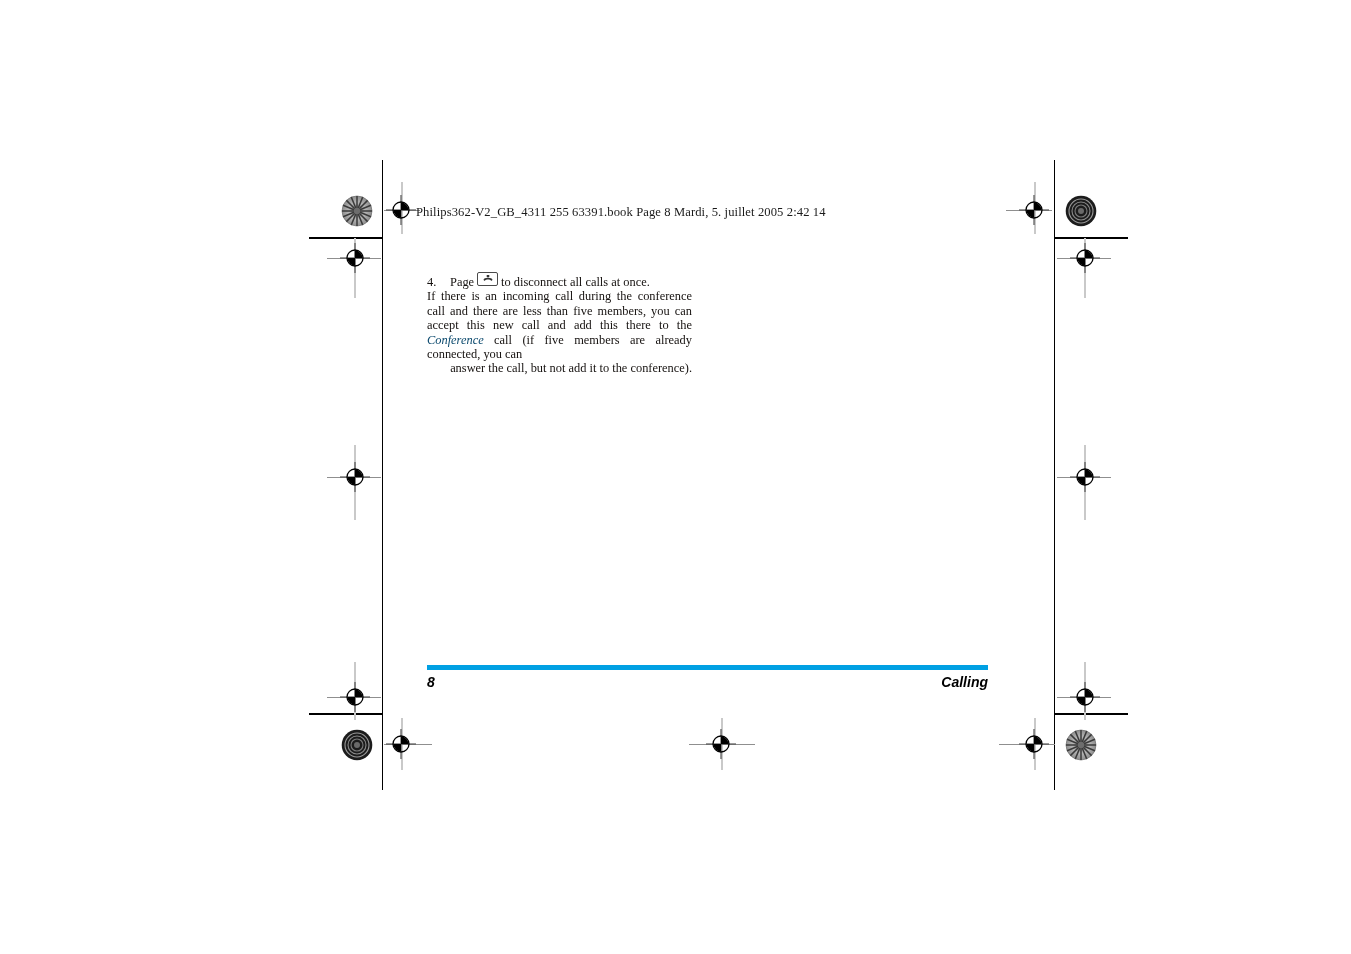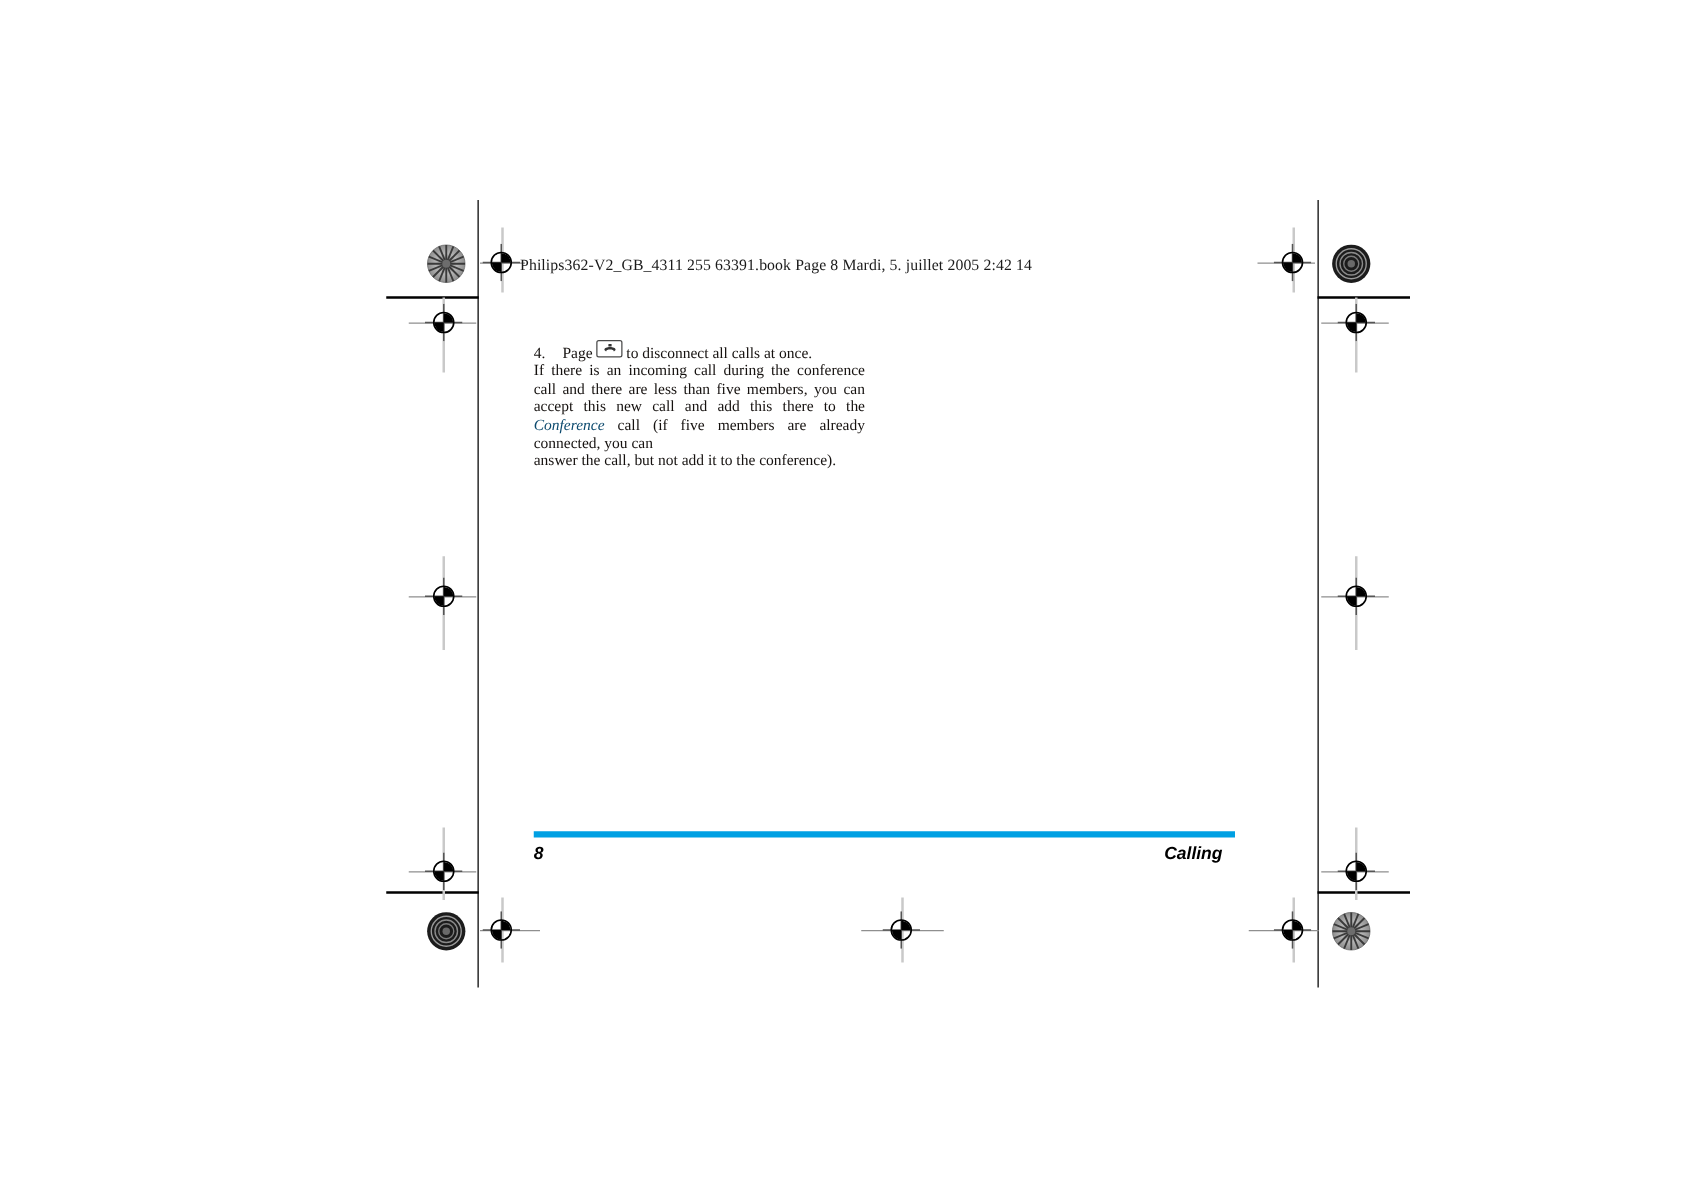"answer the call, but not" .para-flow .lastline { text-align: left -> right }
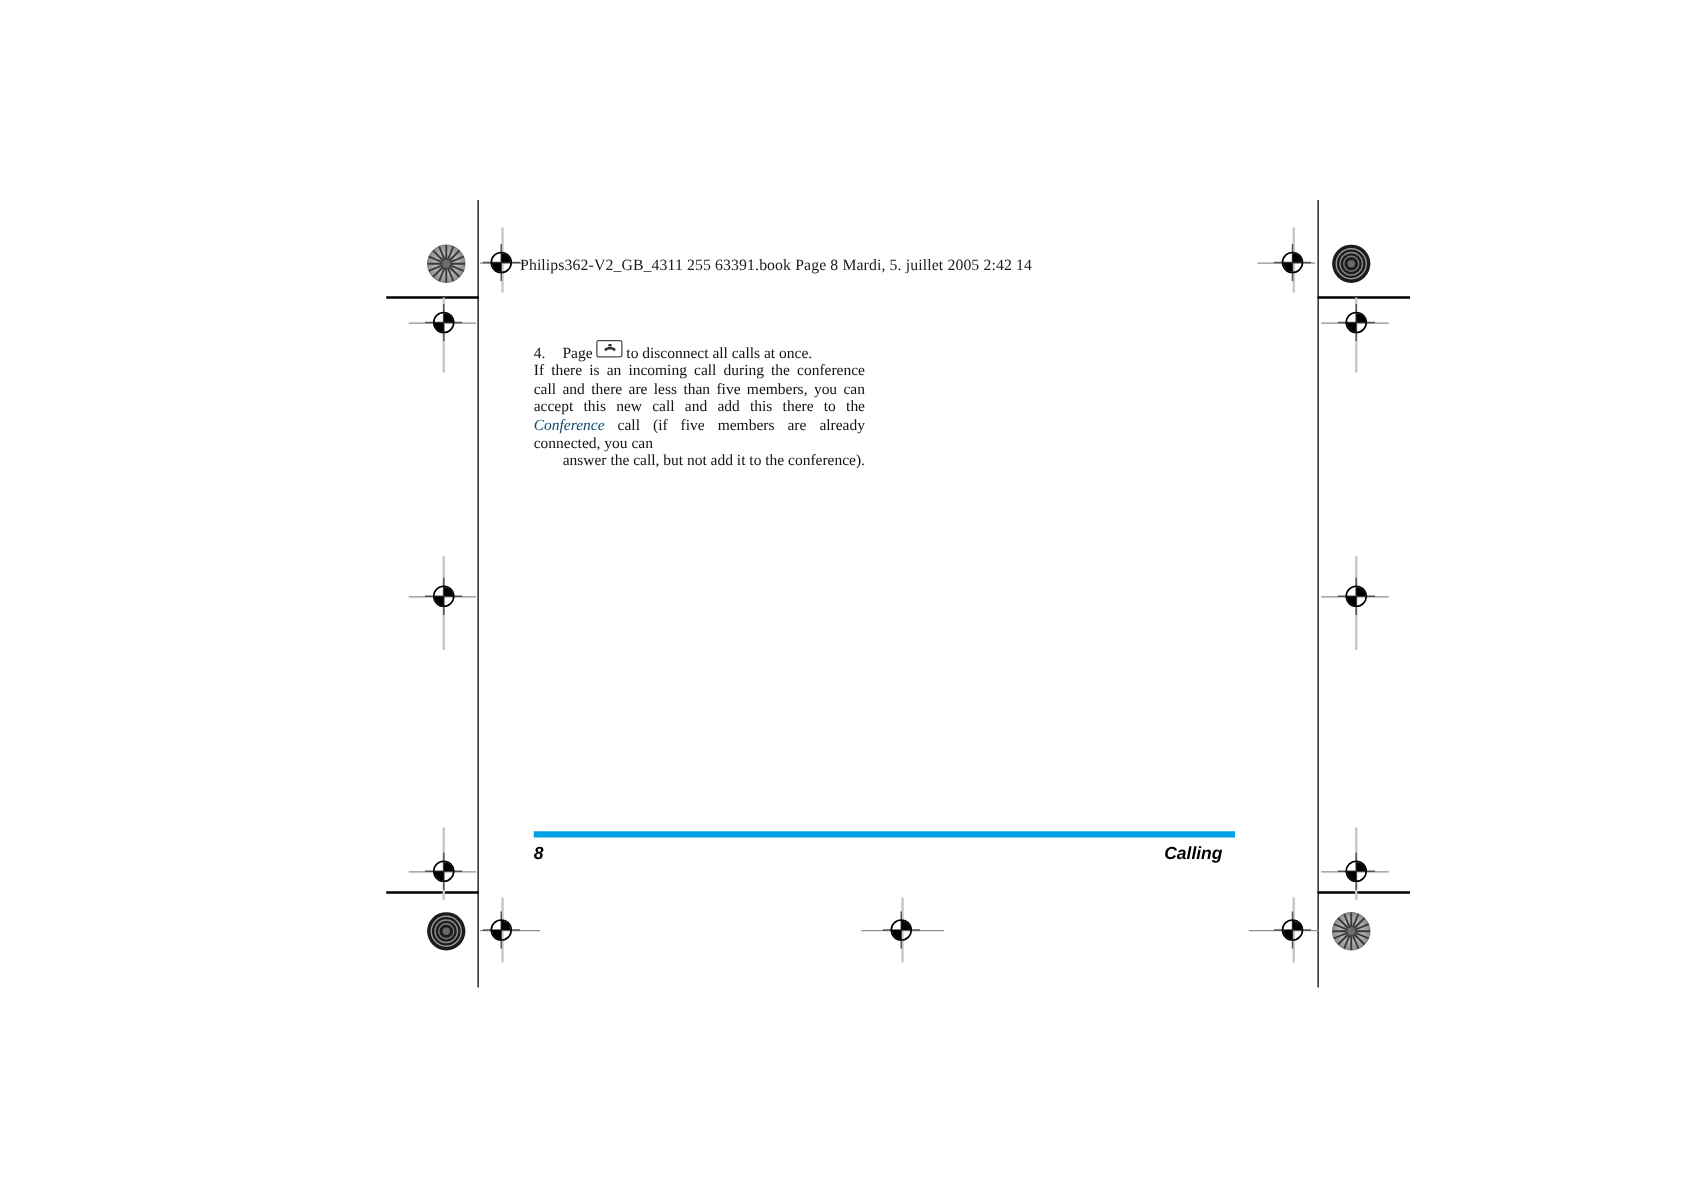"Calling" .footer-section { right: 417px -> 407px }
